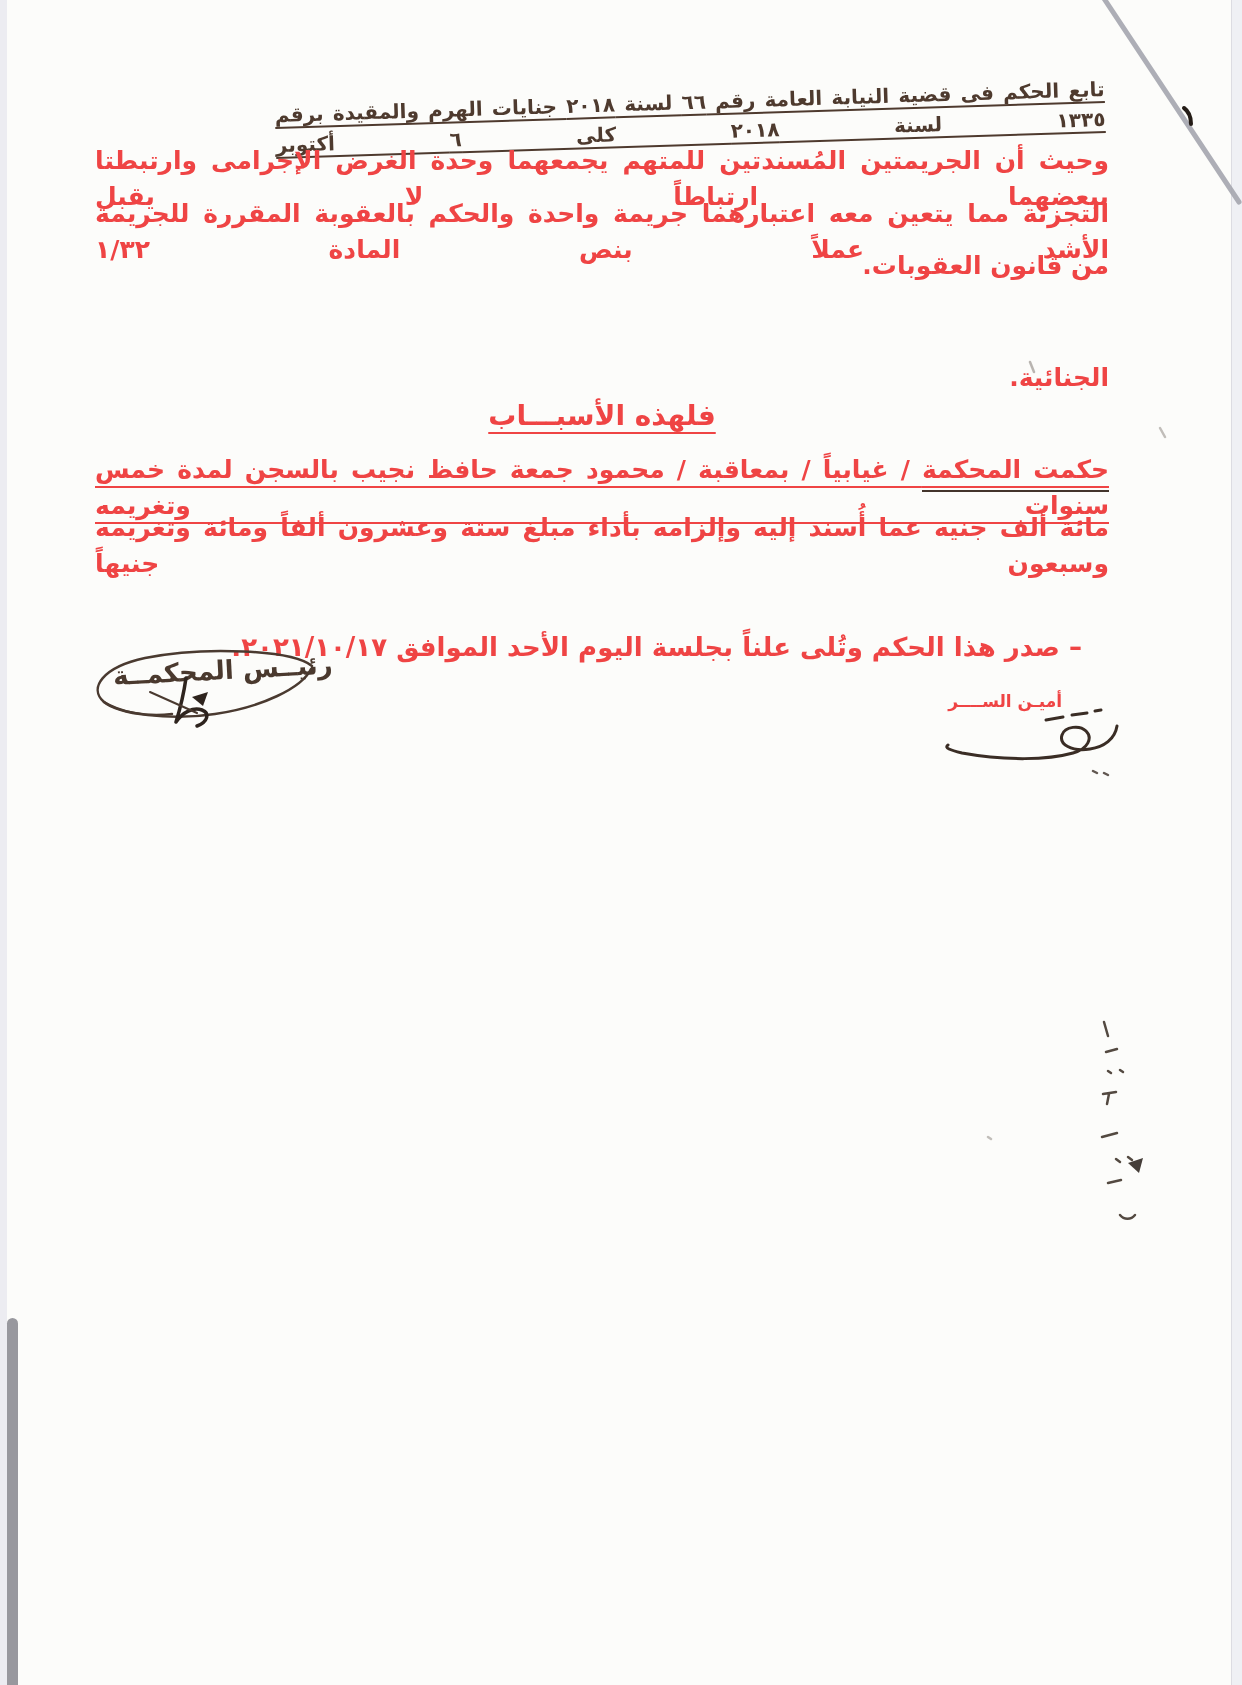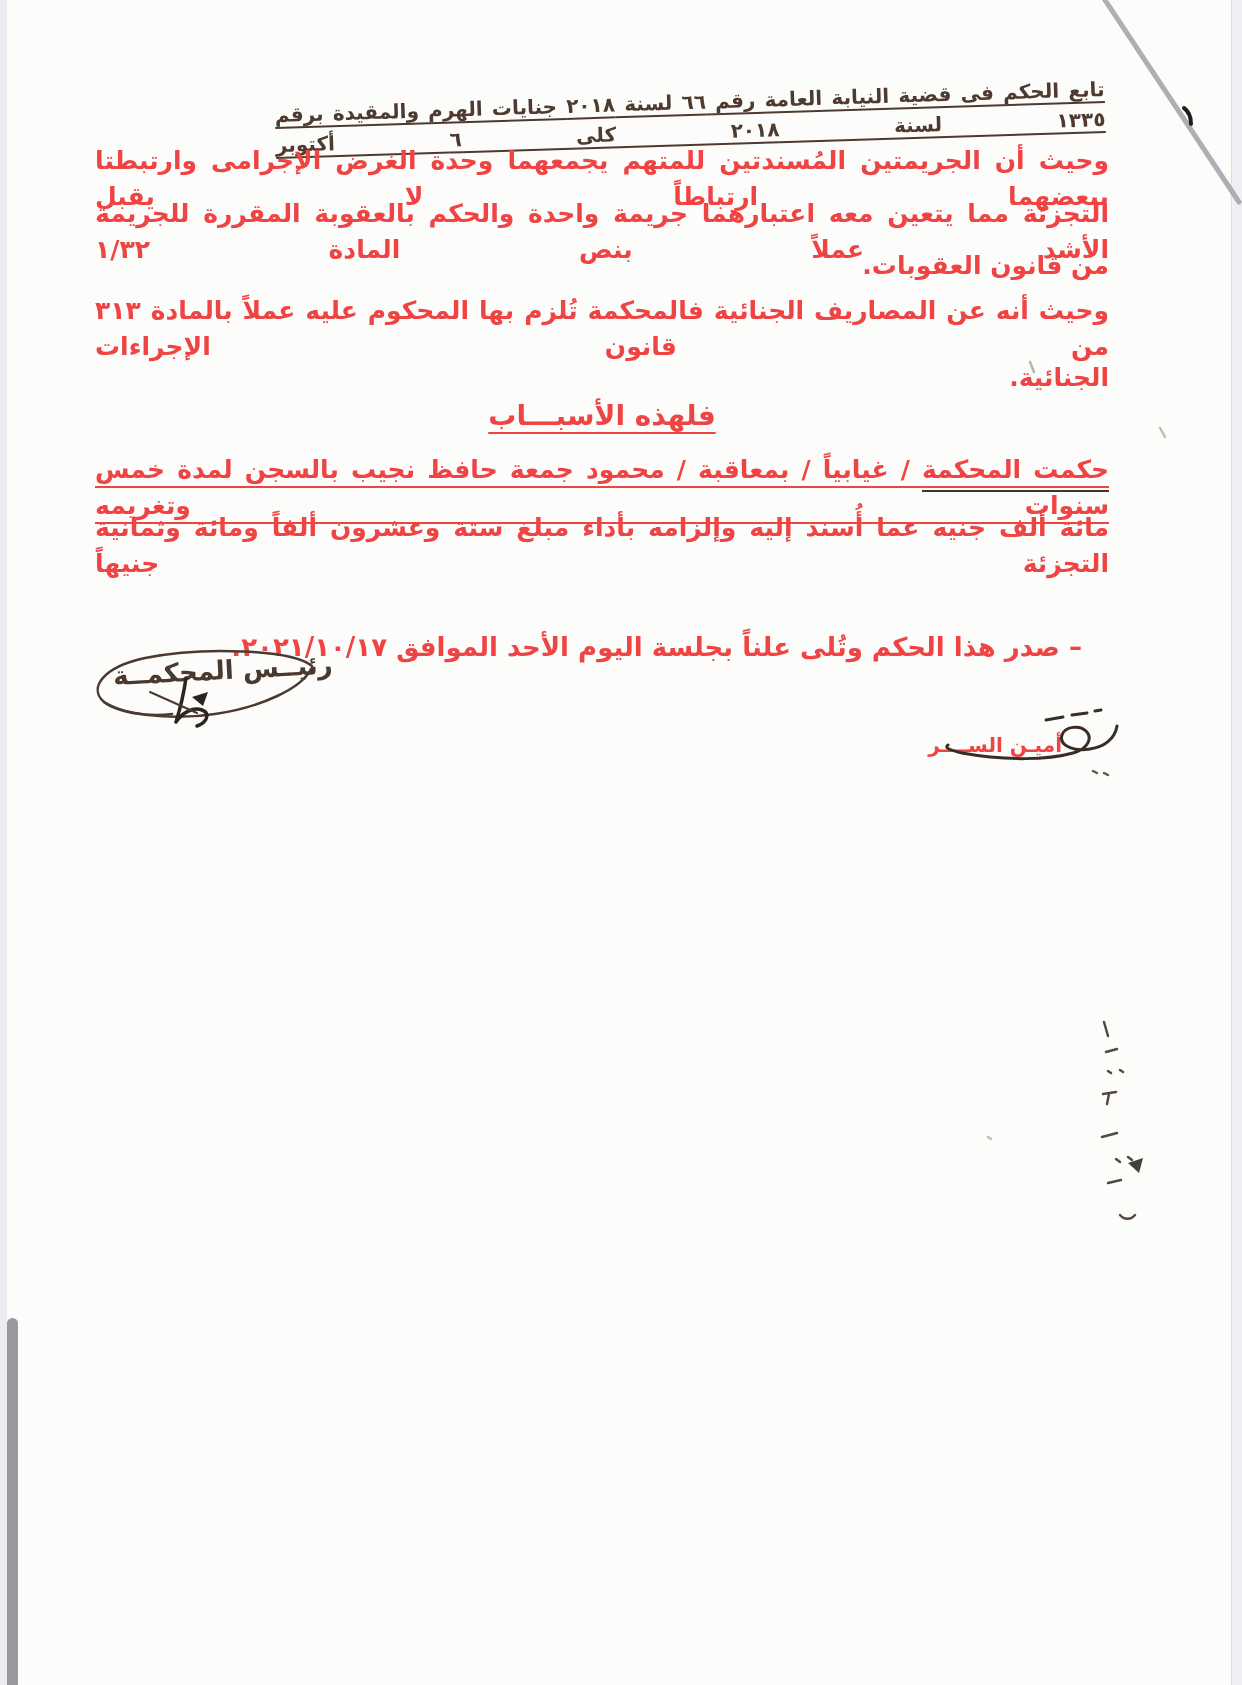"وحيث أنه عن المصاريف الجنائية" div.ln { html: <div>وحيث أنه عن المصاريف الجنائية فالمحكمة تُلزم بها المحكوم عليه عملاً بالمادة ٣١٣ من قانون الإجراءات</div> -> none }
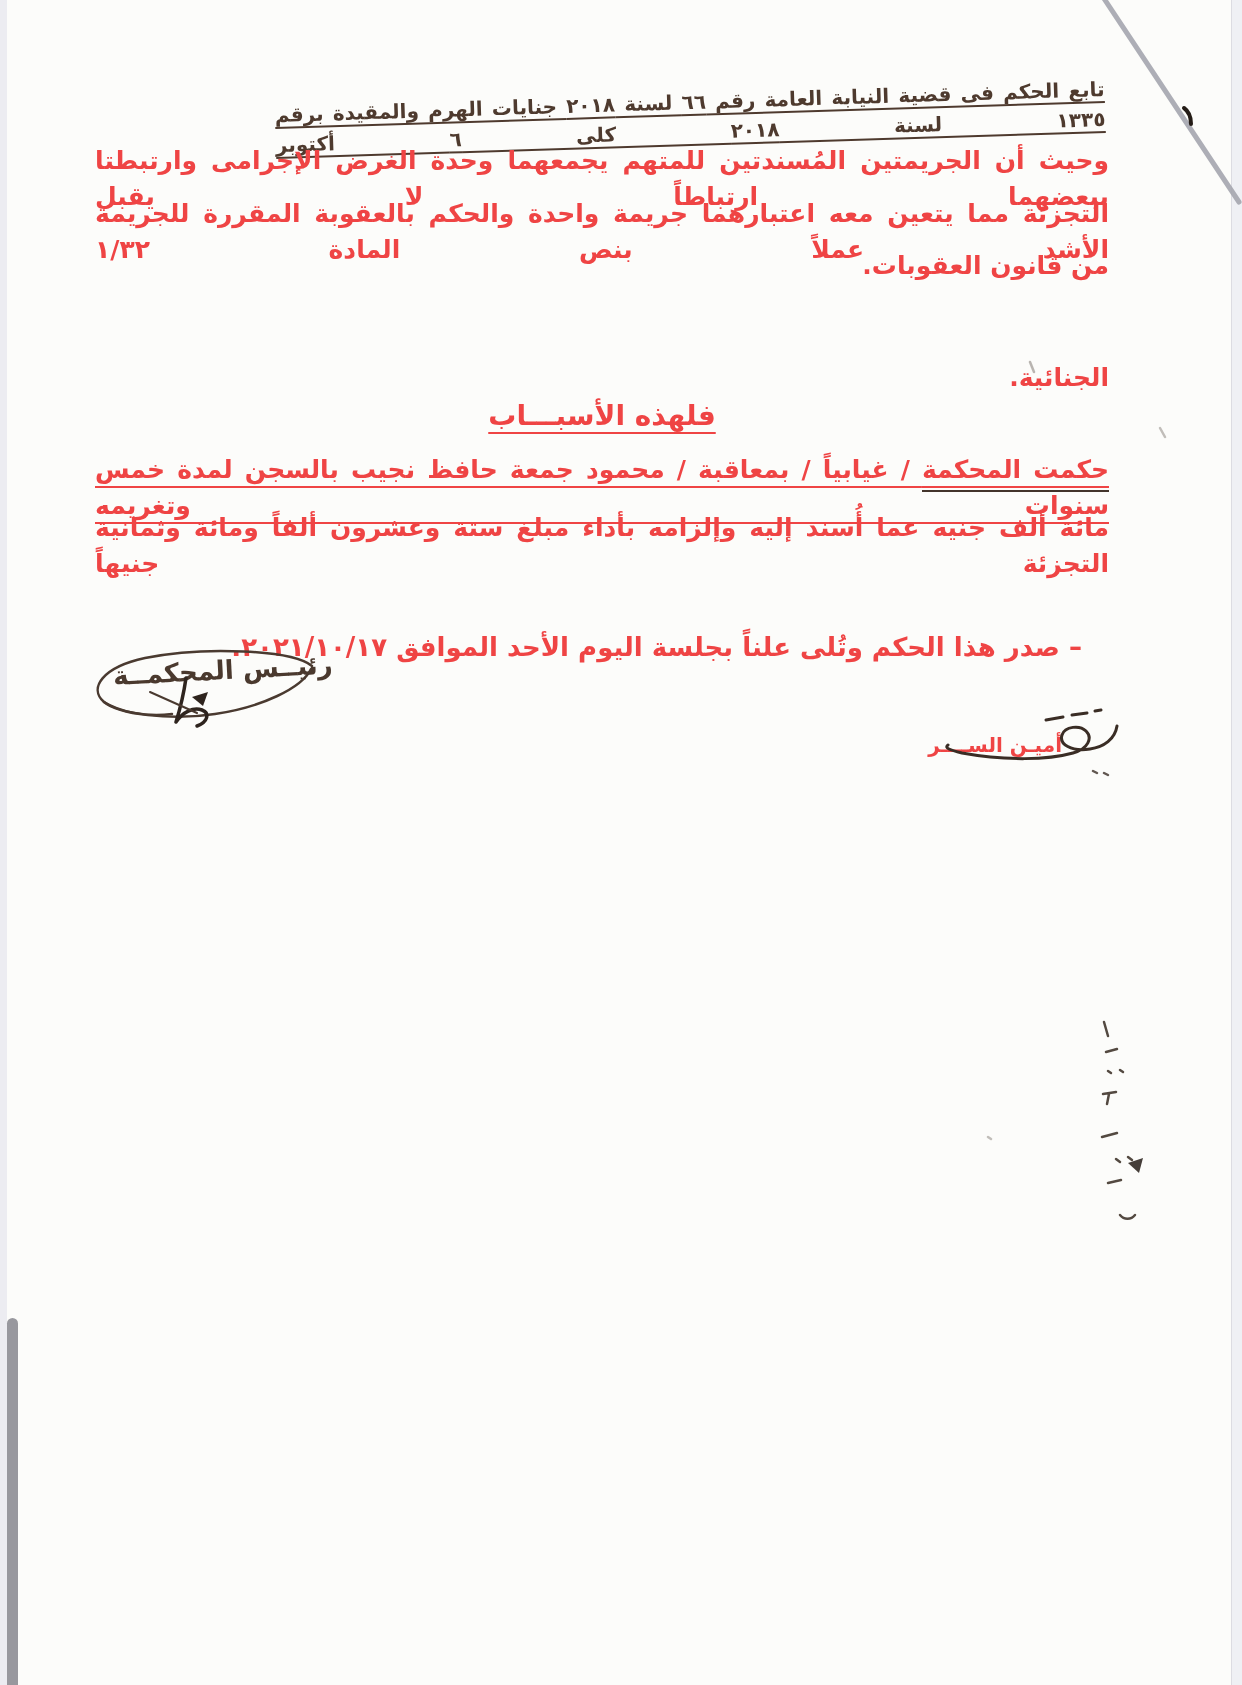"مائة ألف جنيه عما أُسند" div.ln { text: وثمانية التجزئة -> وتغريمه وسبعون }
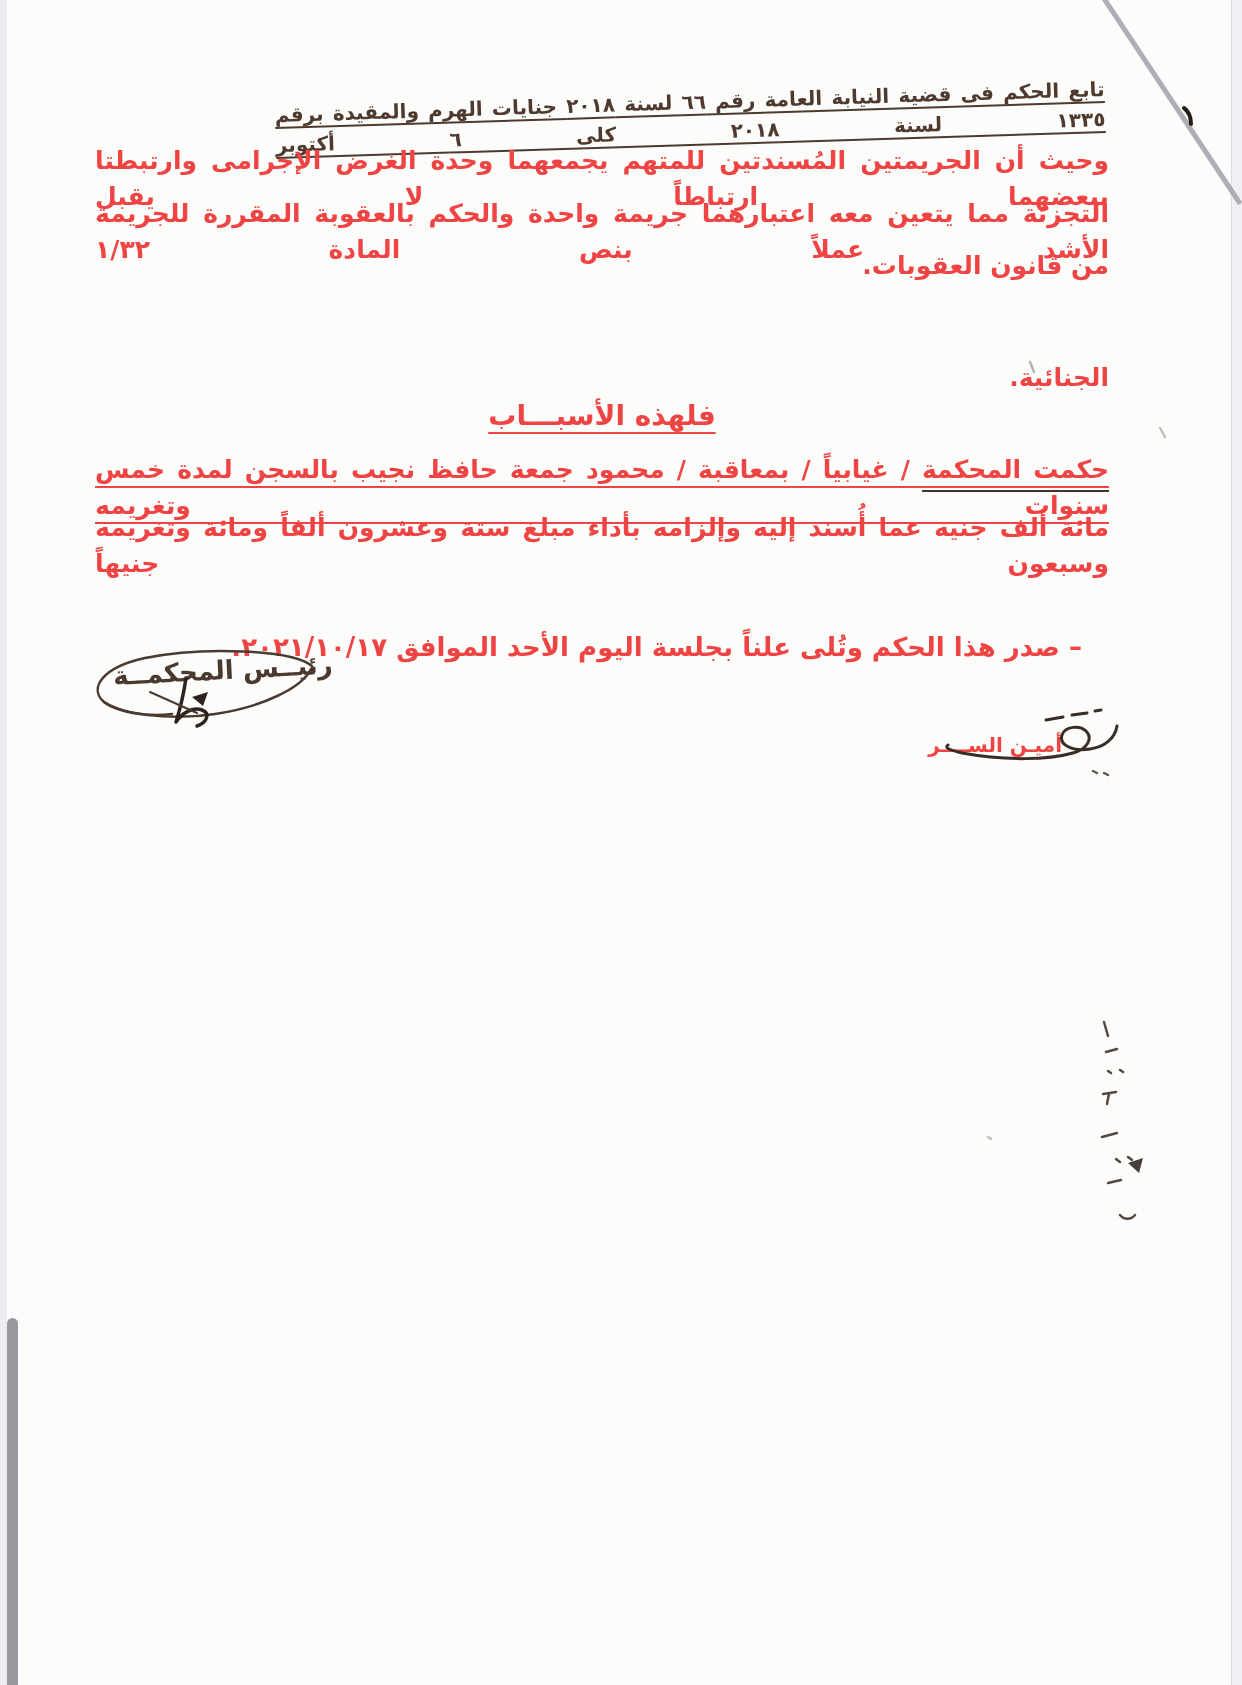"أميـن الســــر" .sig-label { font-size: 20px -> 17px; margin-top: 44px -> none }
